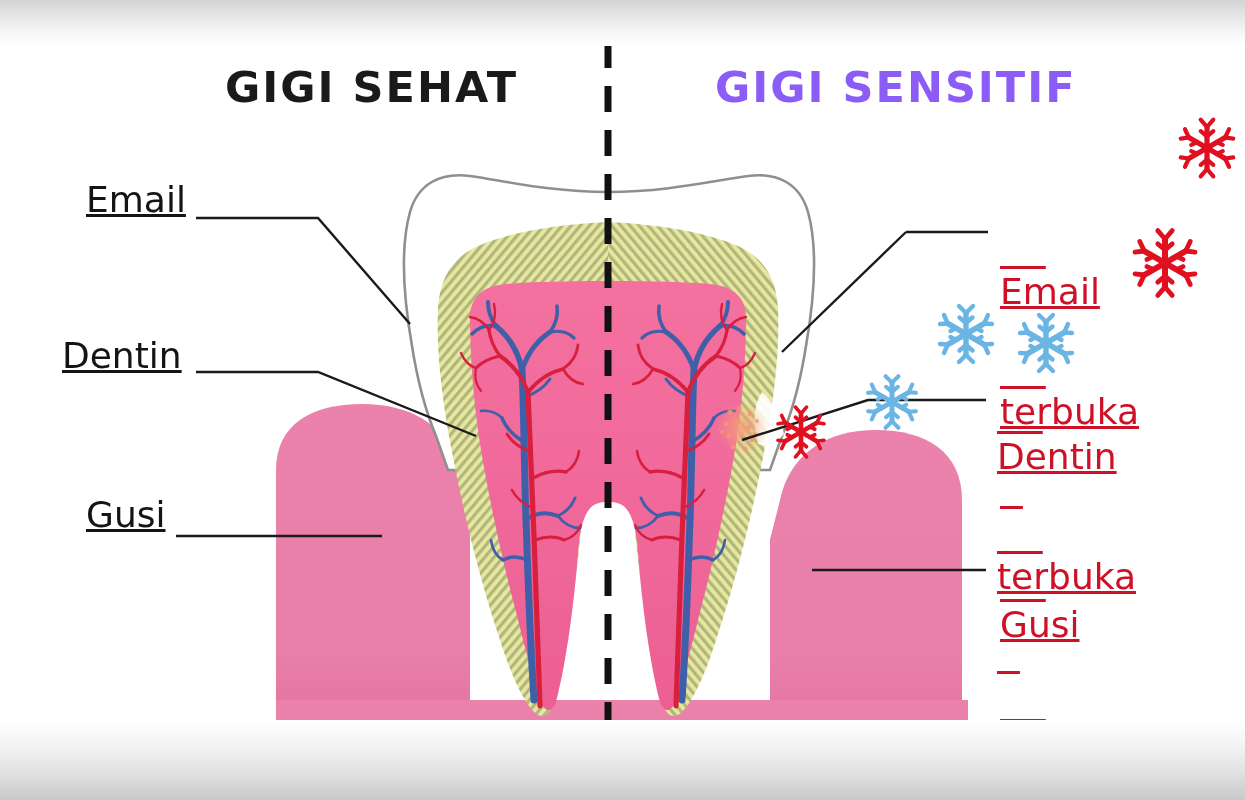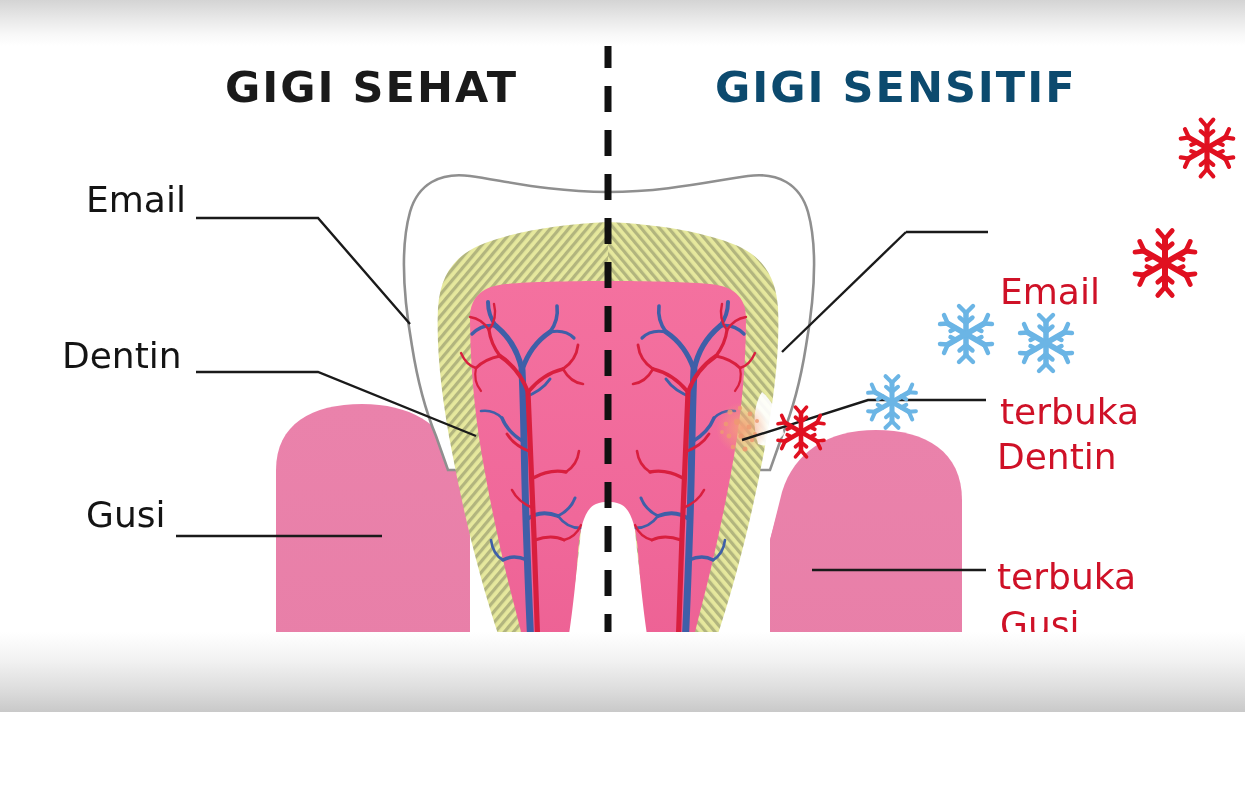"GIGI SEHAT" #stage { height: 712px -> 800px }
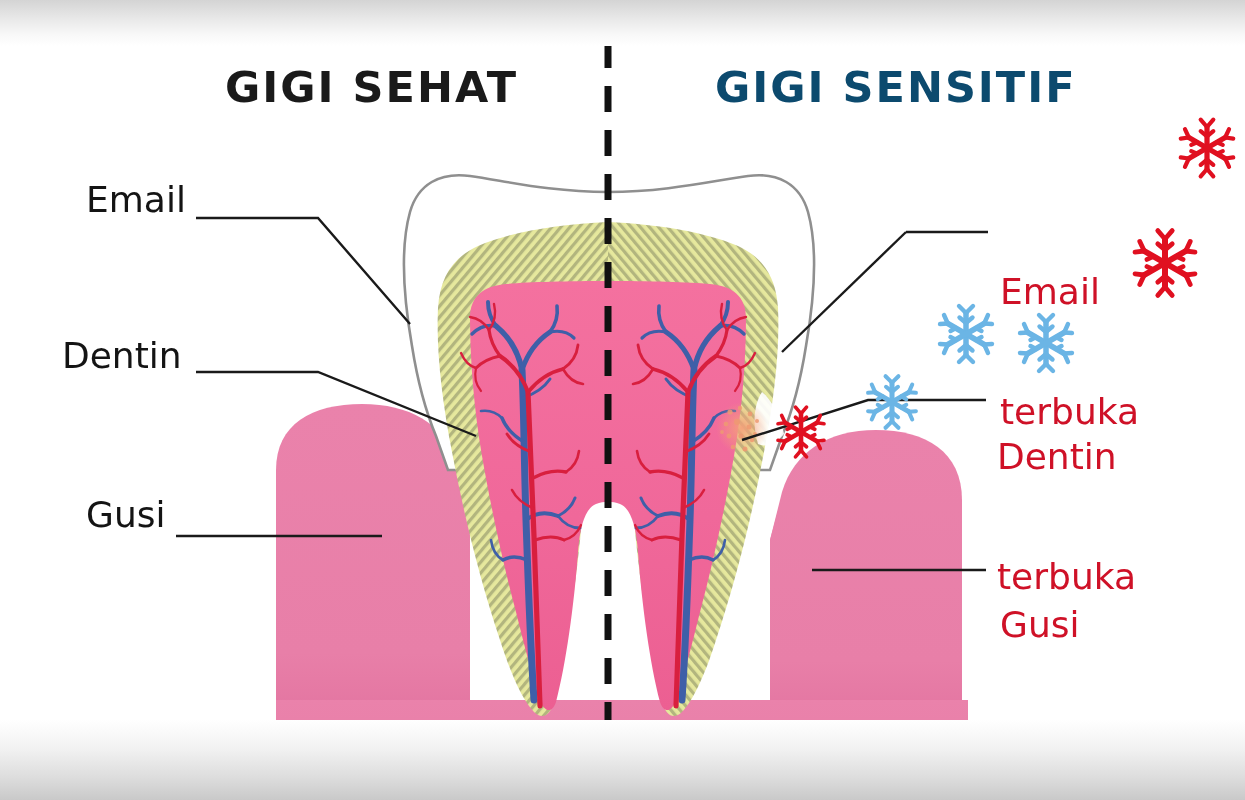"GIGI SENSITIF" #title-sensitive { color: #0c4a6e -> #8b5cf6 }
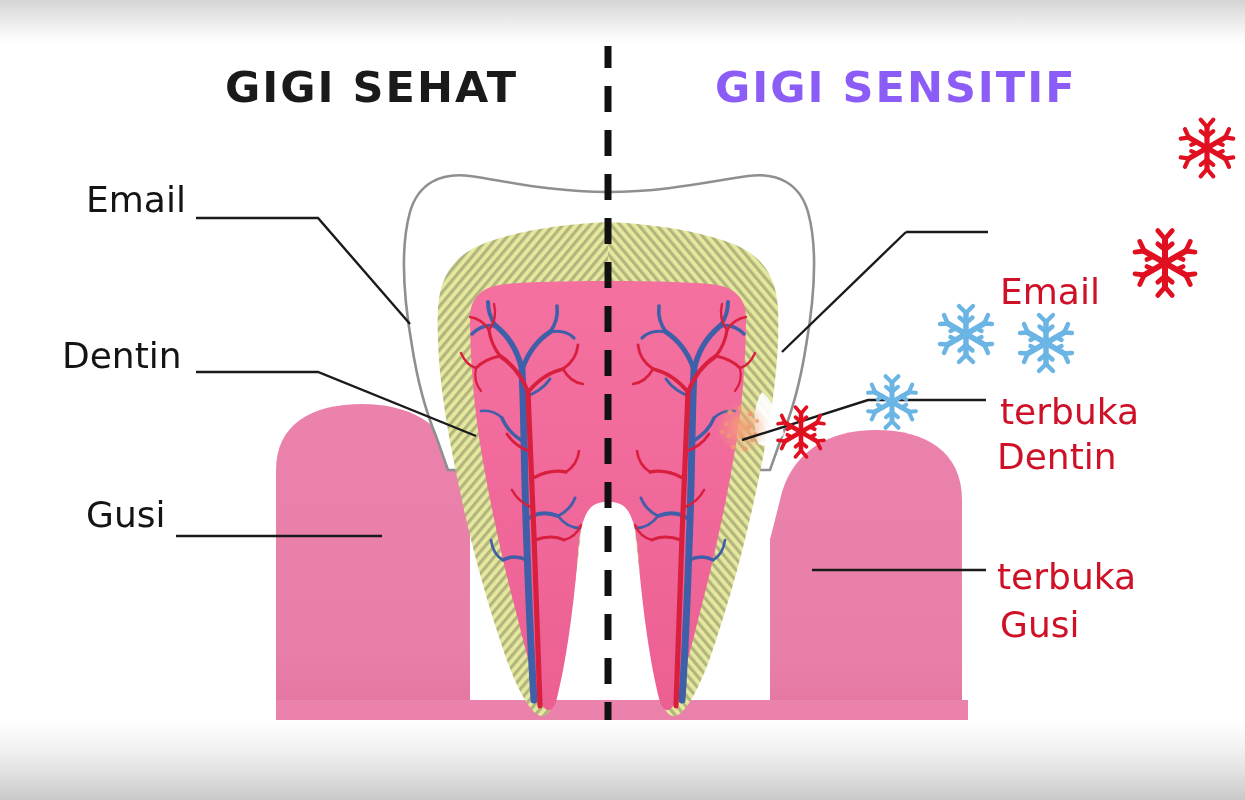"Email" .label { text-decoration: none -> underline }
